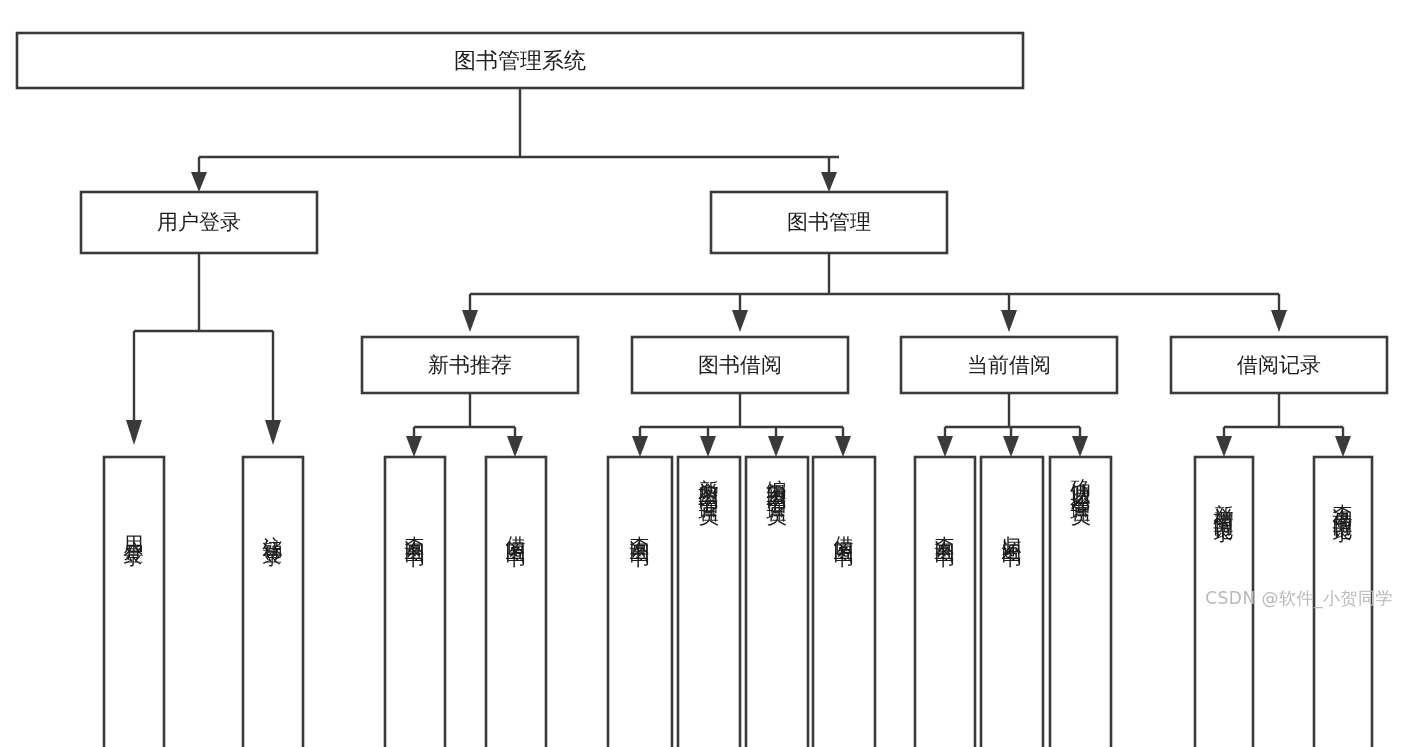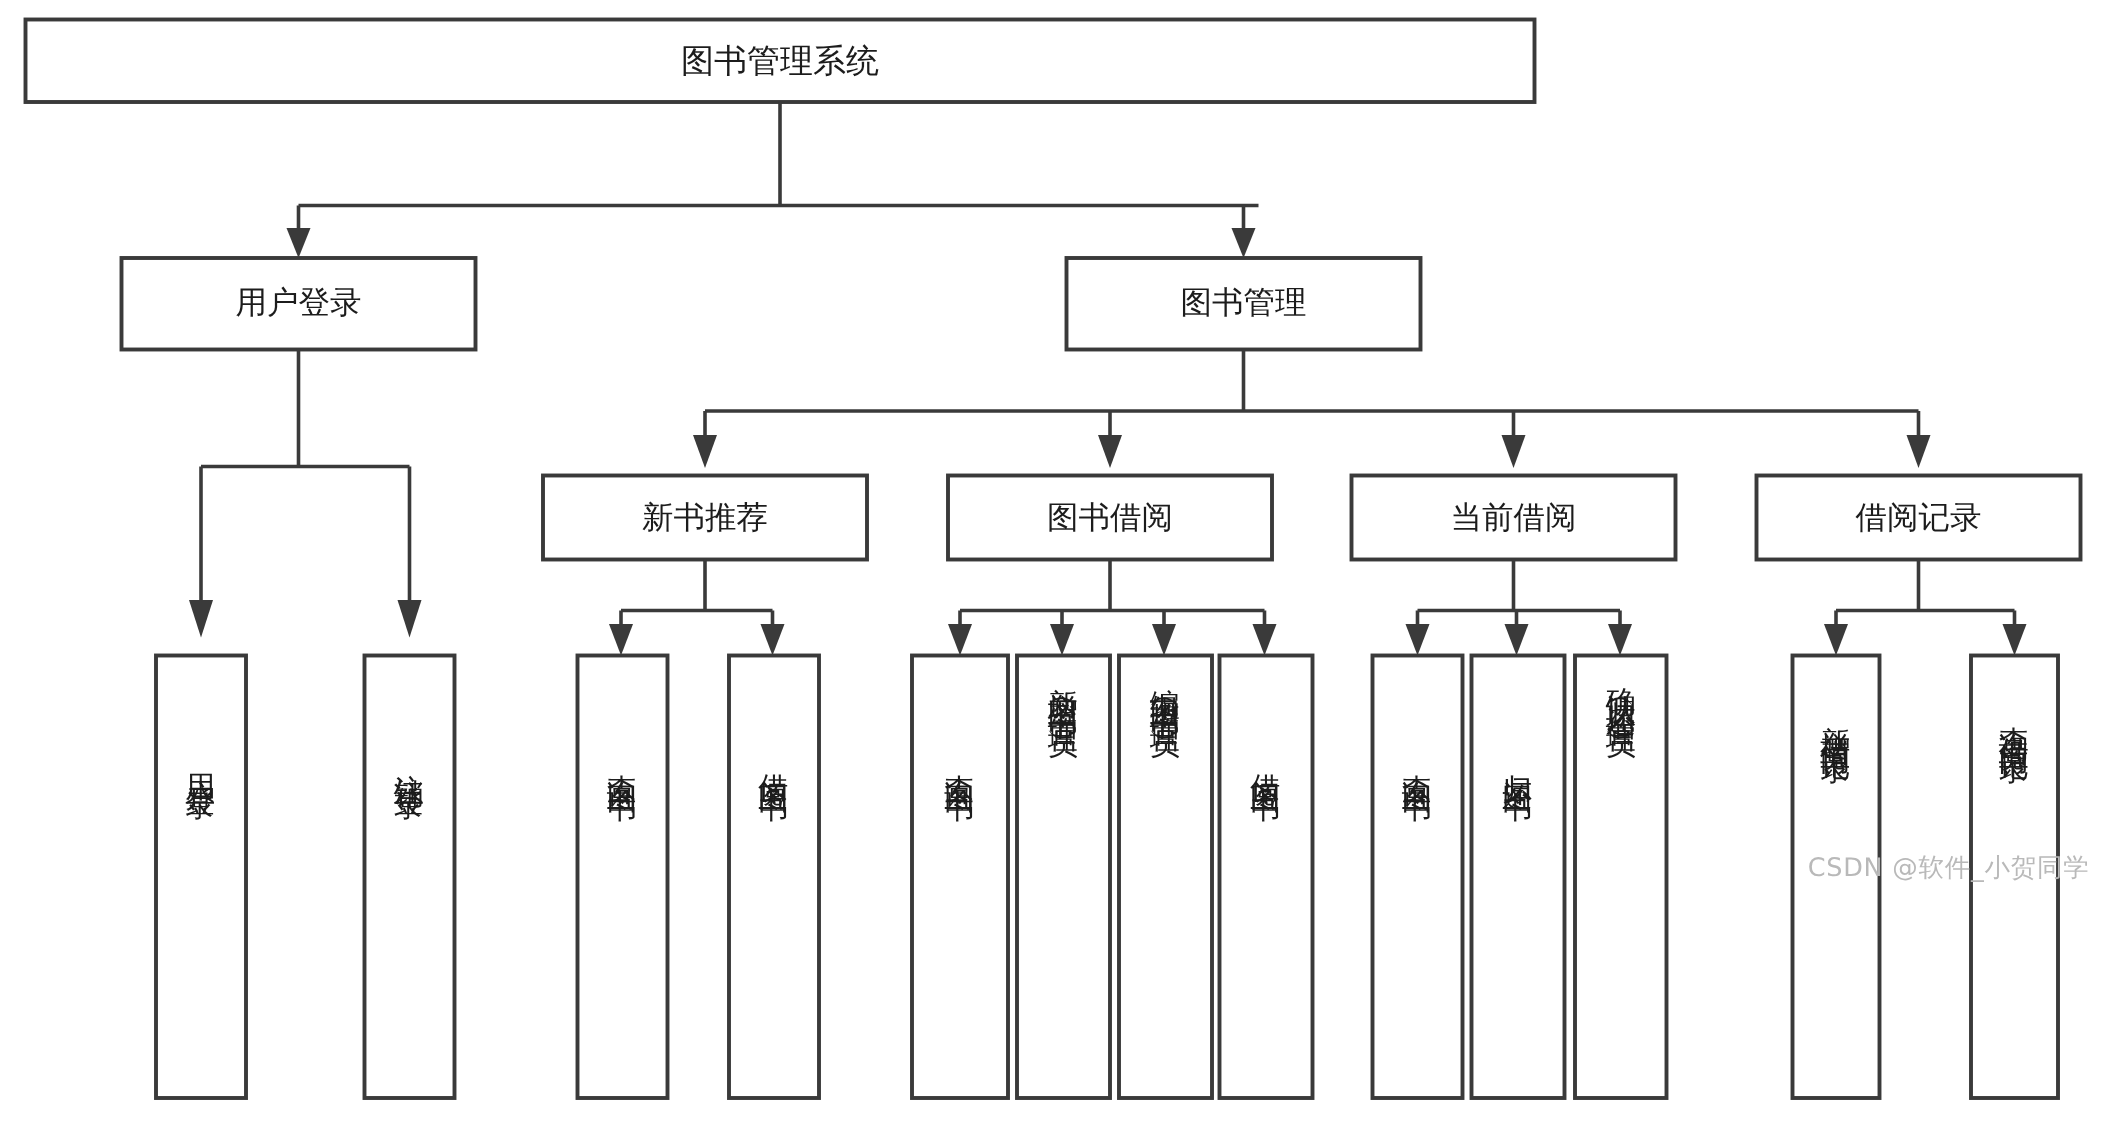"图书管理系统" #diagram-root { margin-top: none -> 20px }
